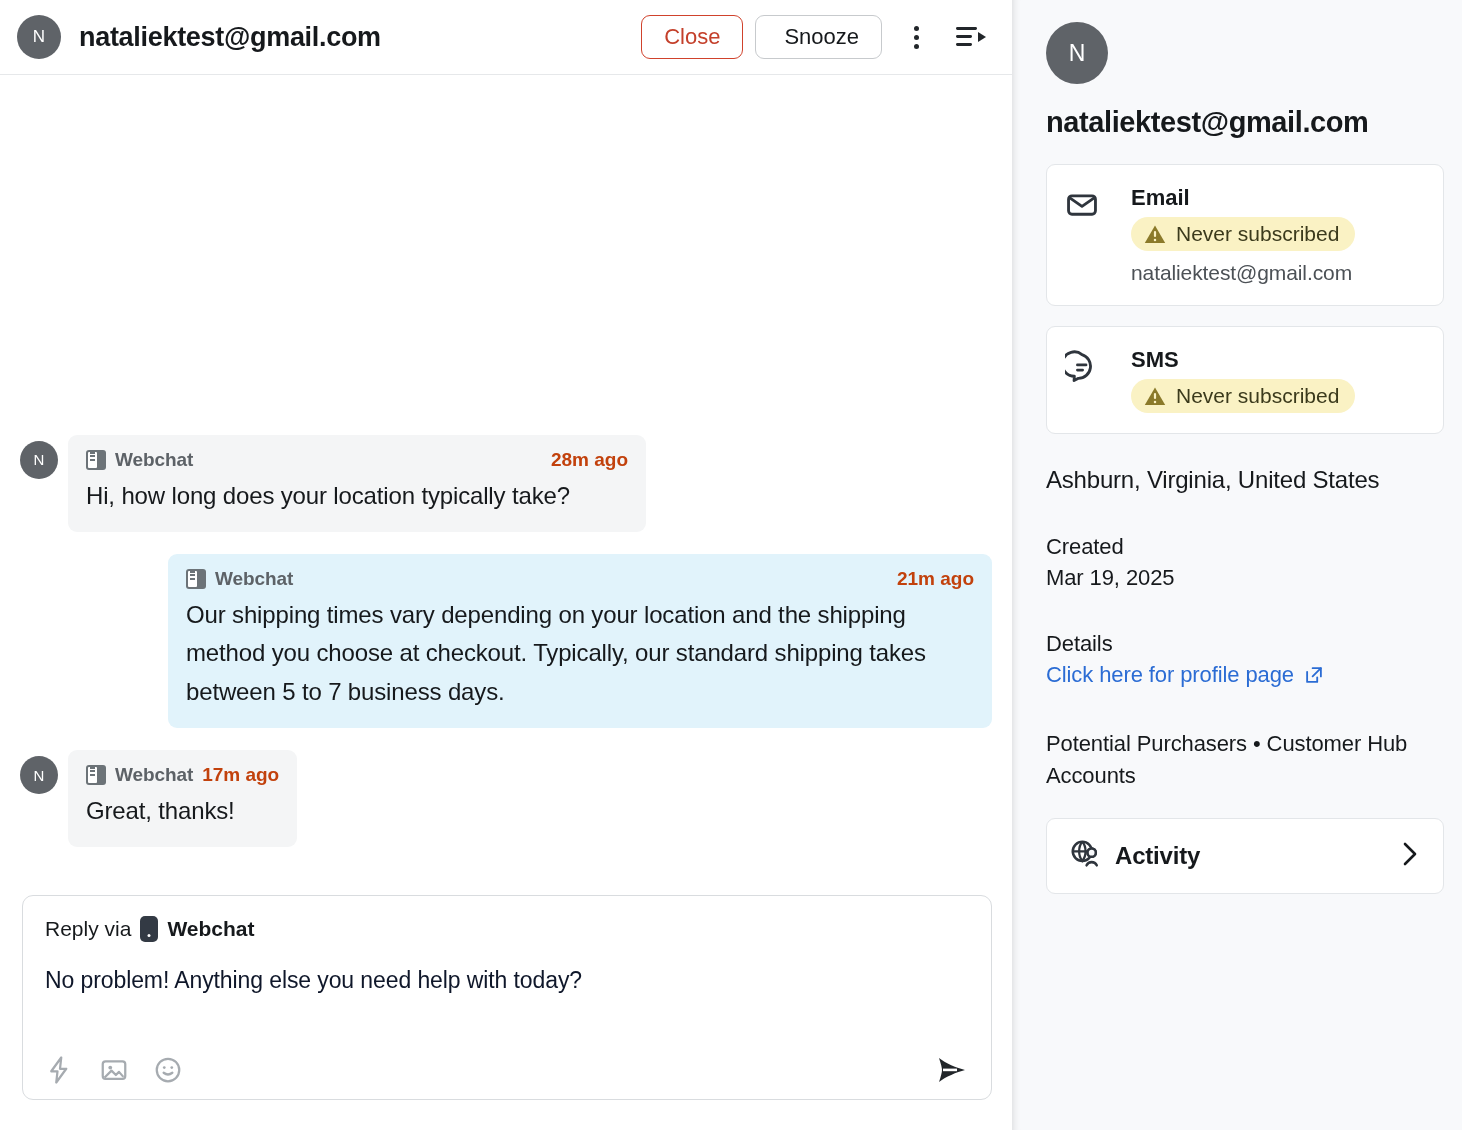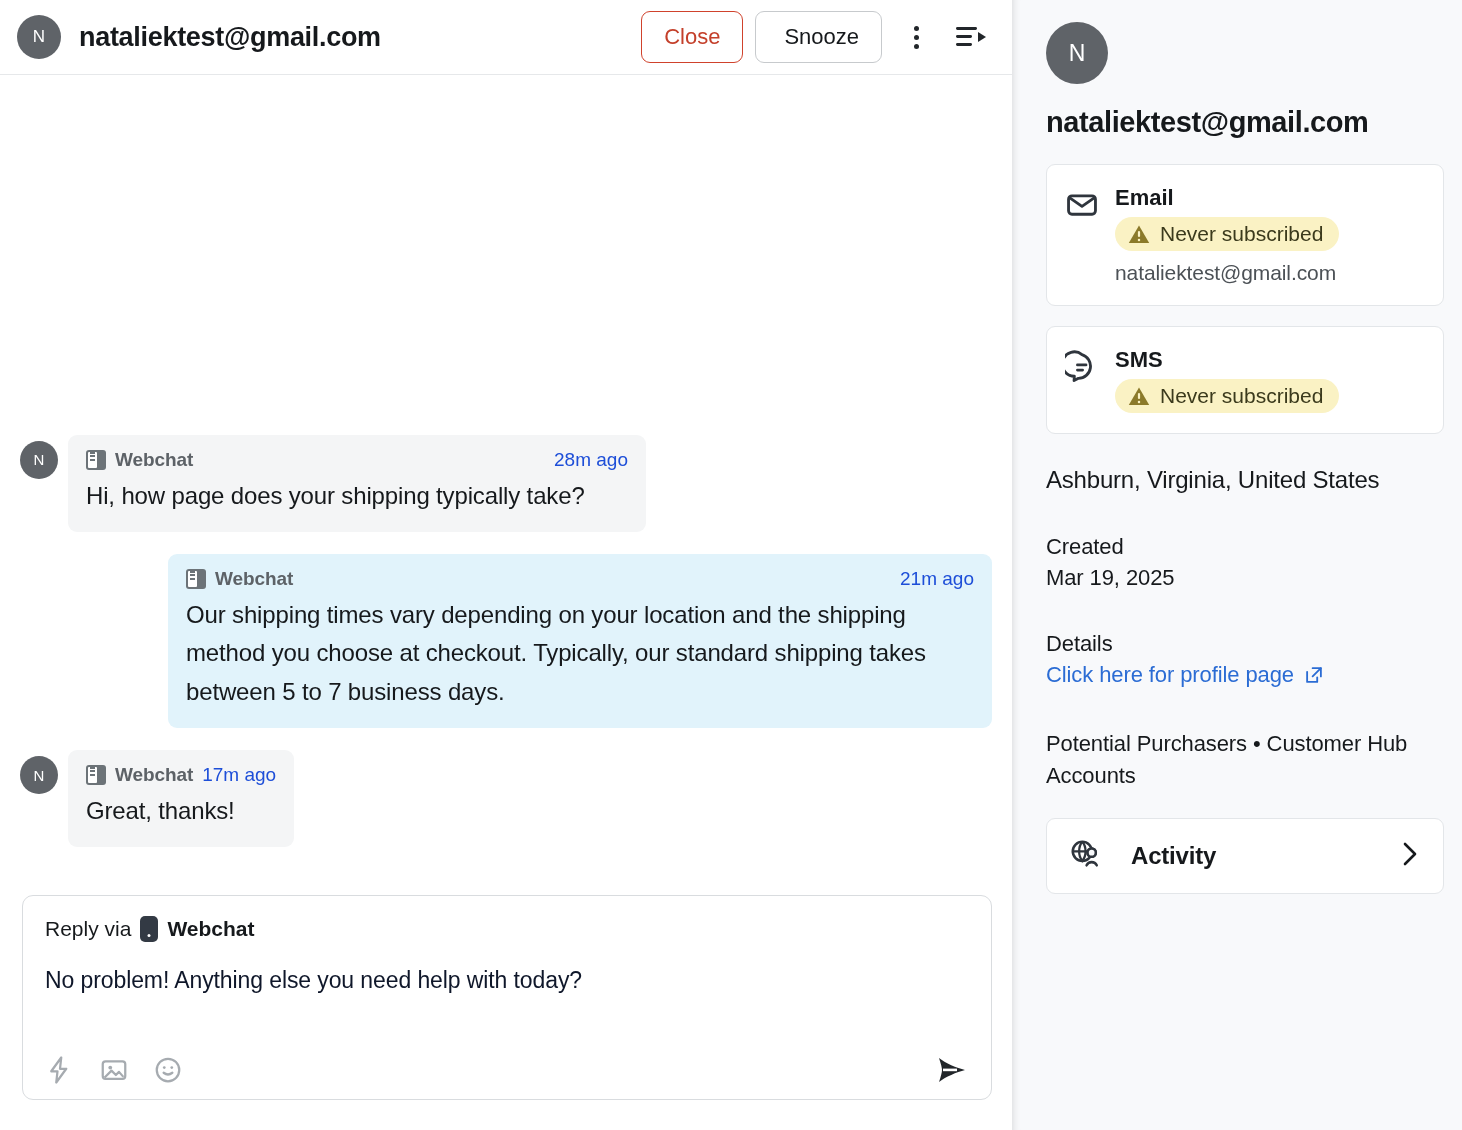"Close" .btn { height: 52px -> 44px }
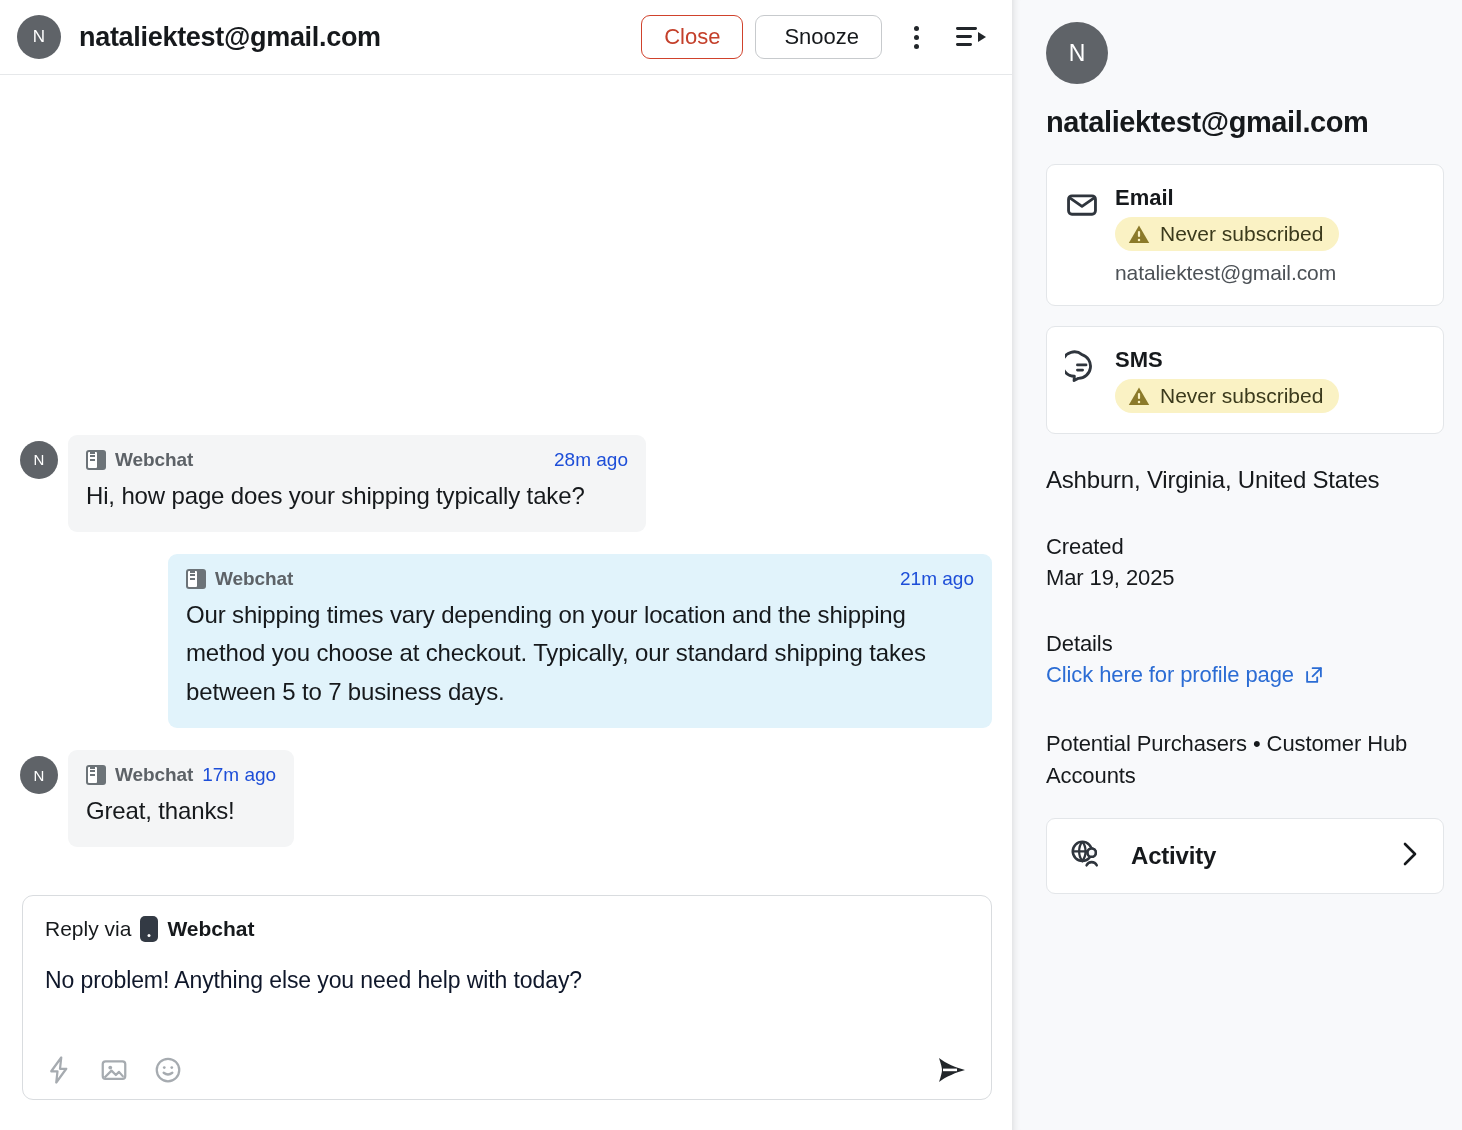"Email" .channel-body { margin-left: none -> 16px }
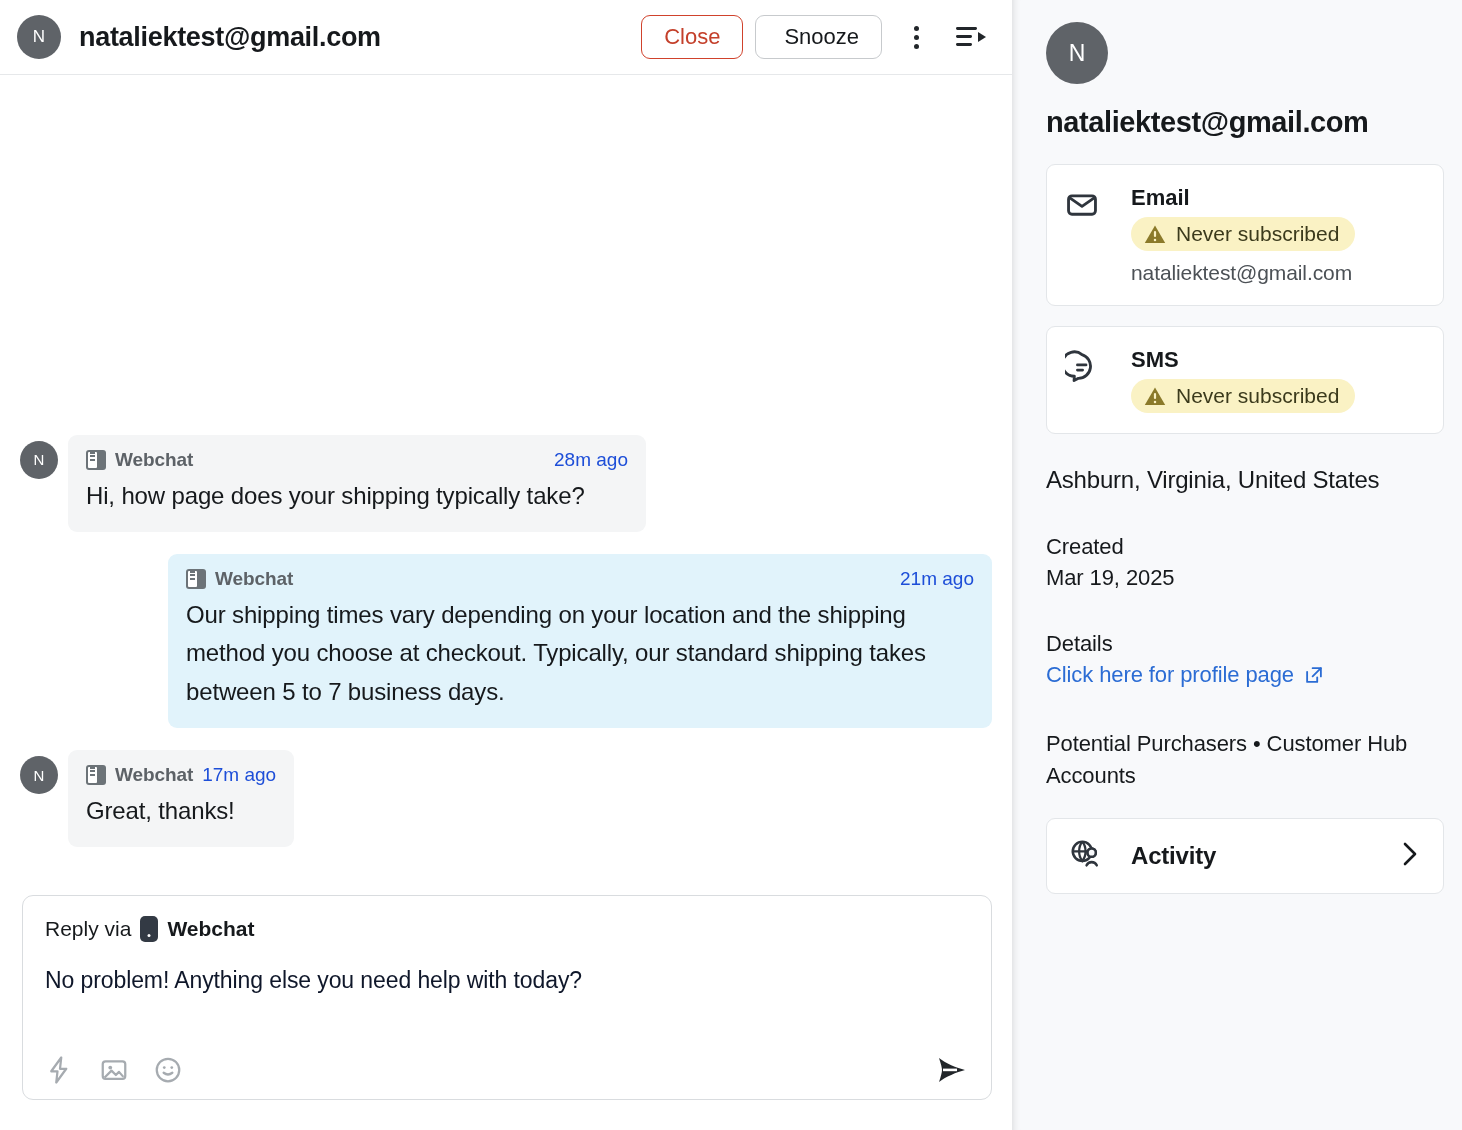"28m ago" .bubble-meta .time { color: #1d4ed8 -> #c2410c; font-weight: 400 -> 700 }
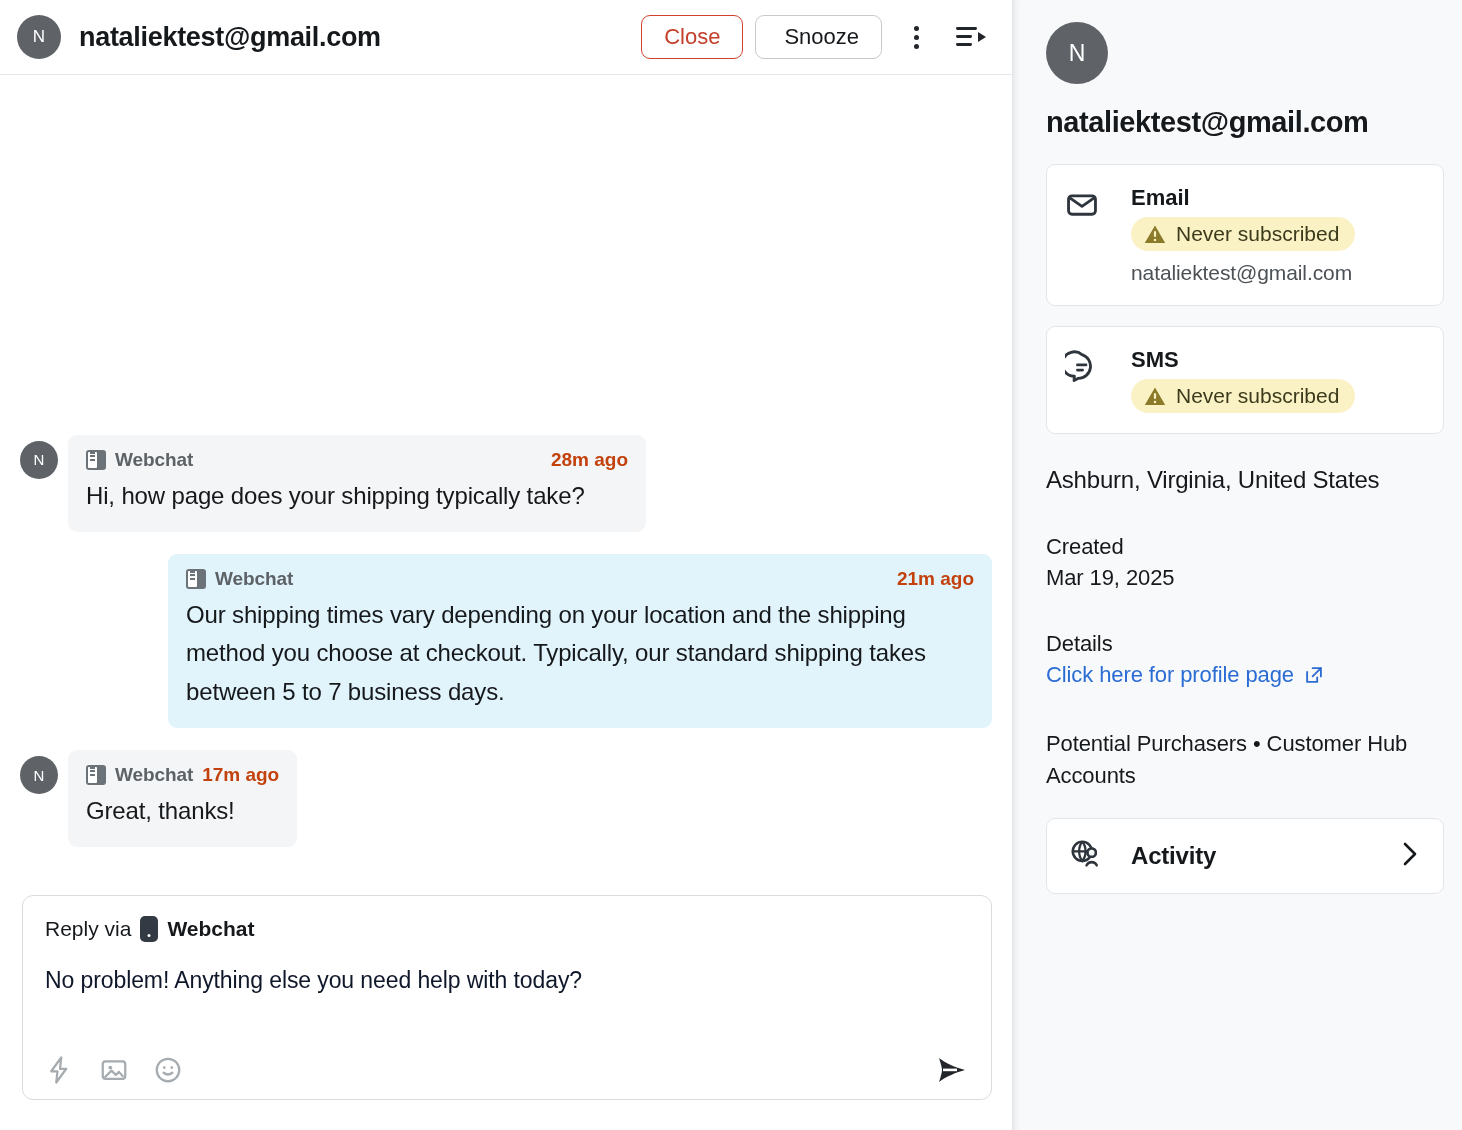"Hi, how page does your" div.bubble-text { text: page does your shipping -> long does your location }
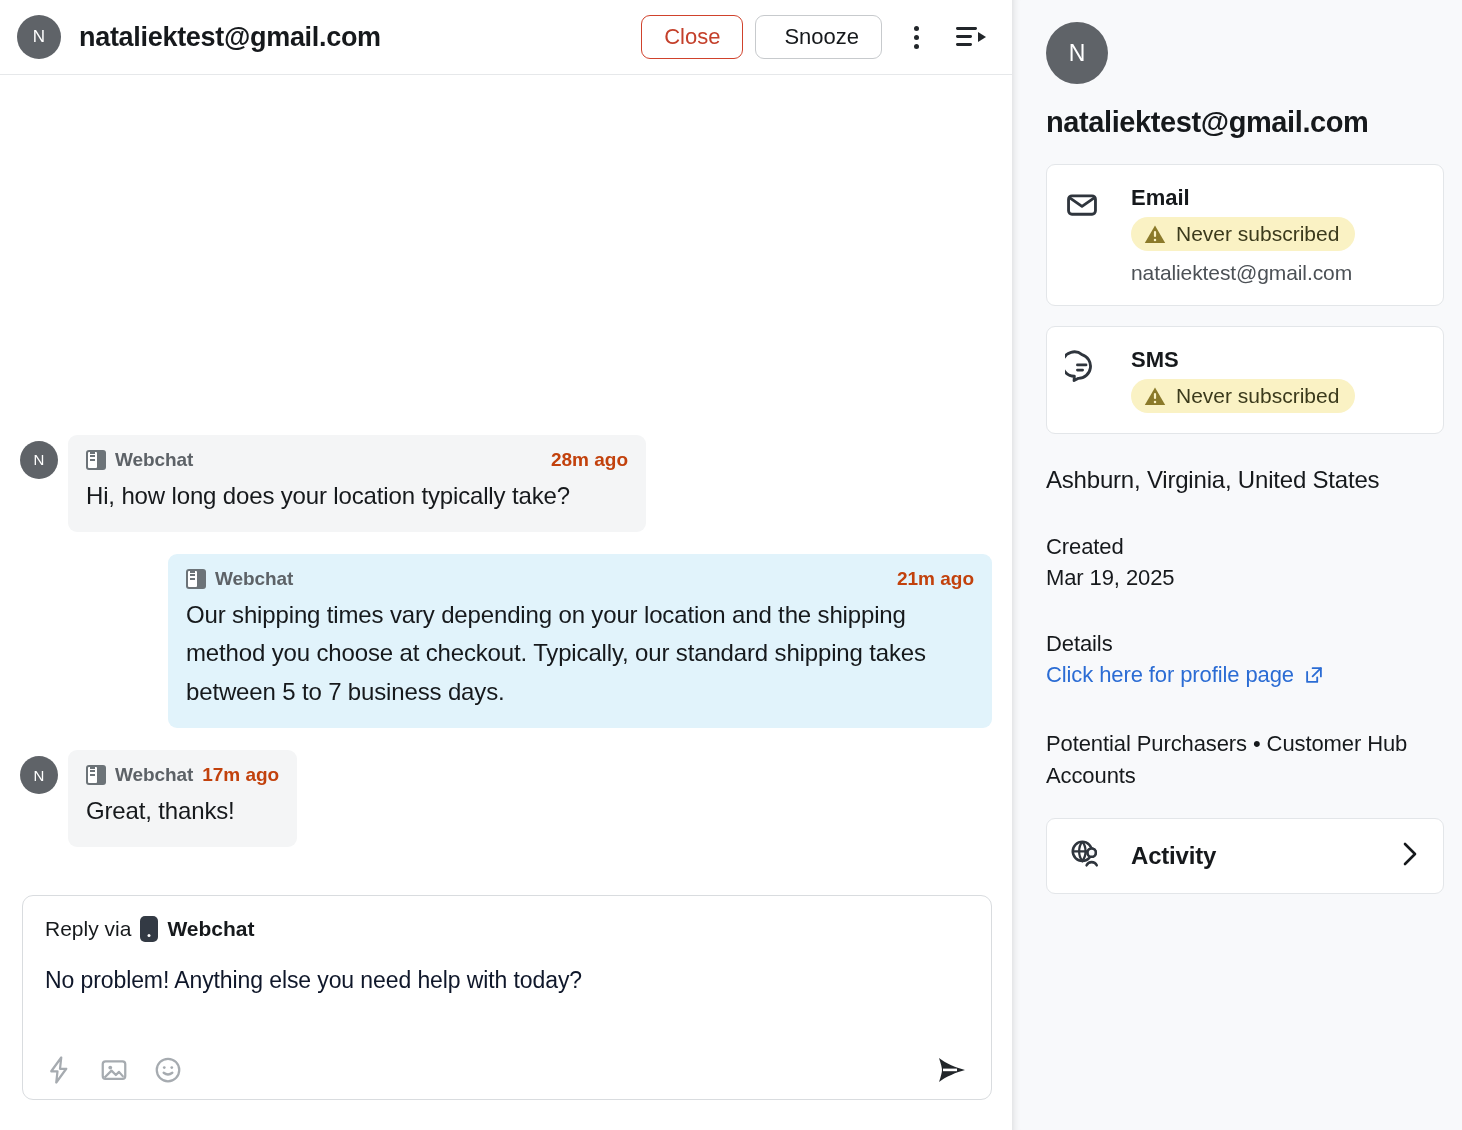"Activity" .nav-card { gap: 30px -> 14px }
